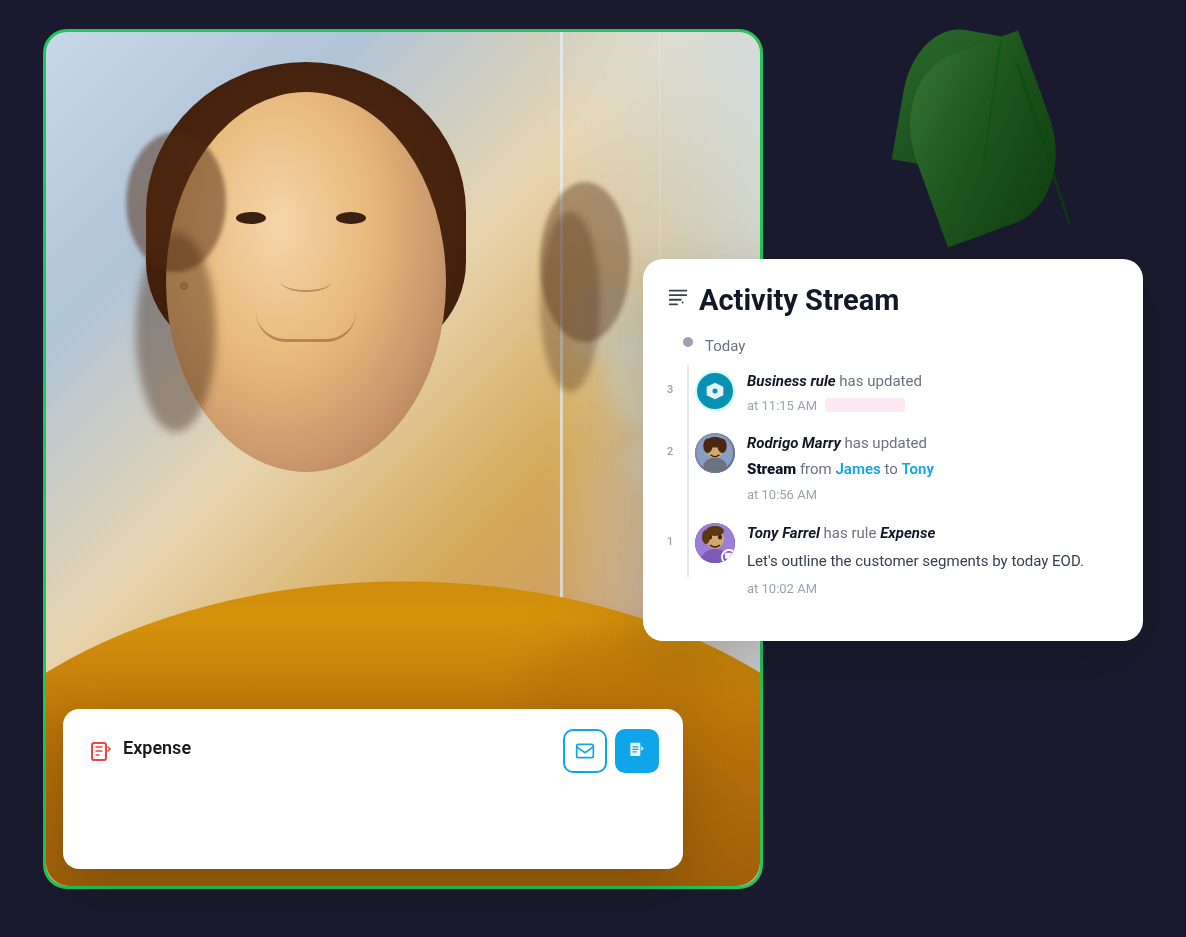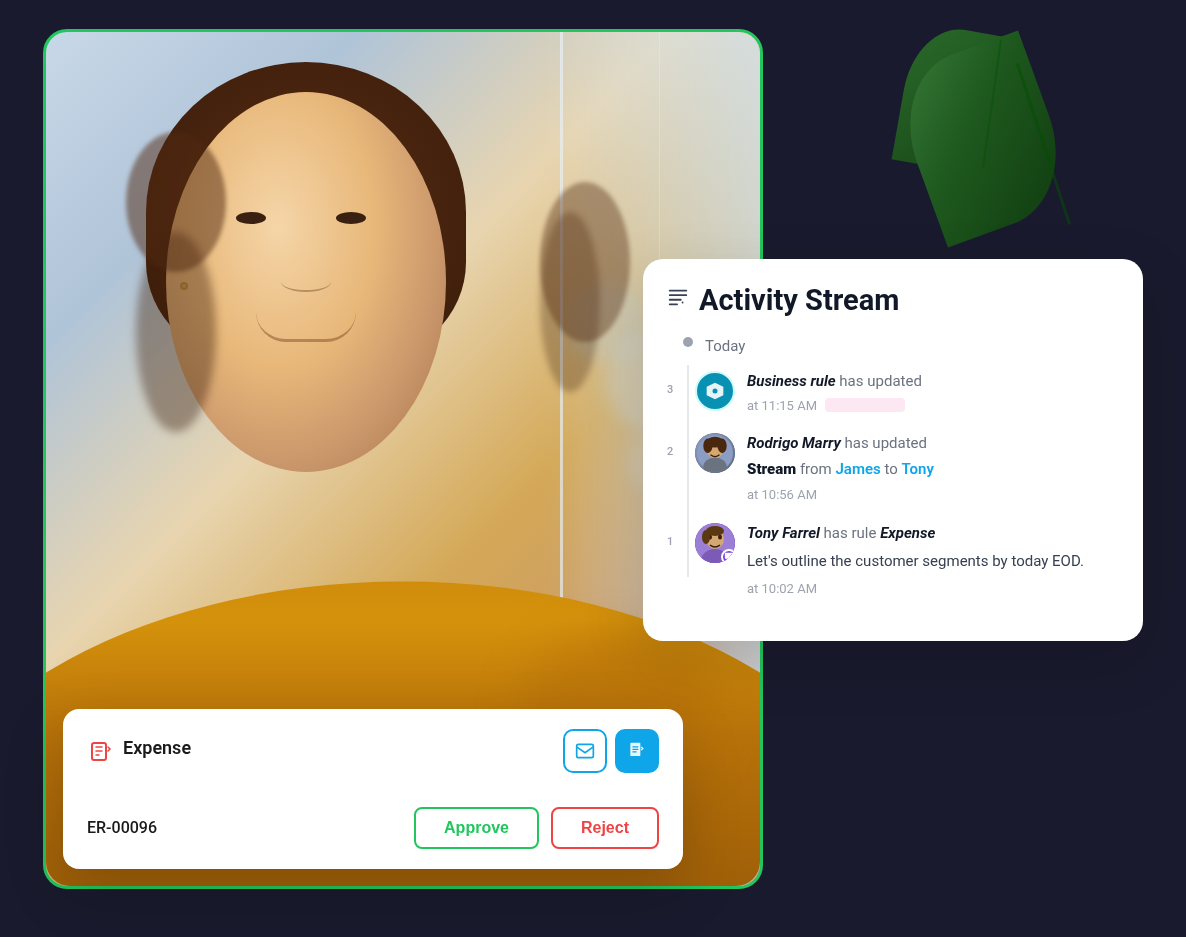"ER-00096" div.expense-bottom { html: <div> <span>ER-00096</span> <div> <button>Approve</button> <button>Reject</button> </div> </div> -> none }
